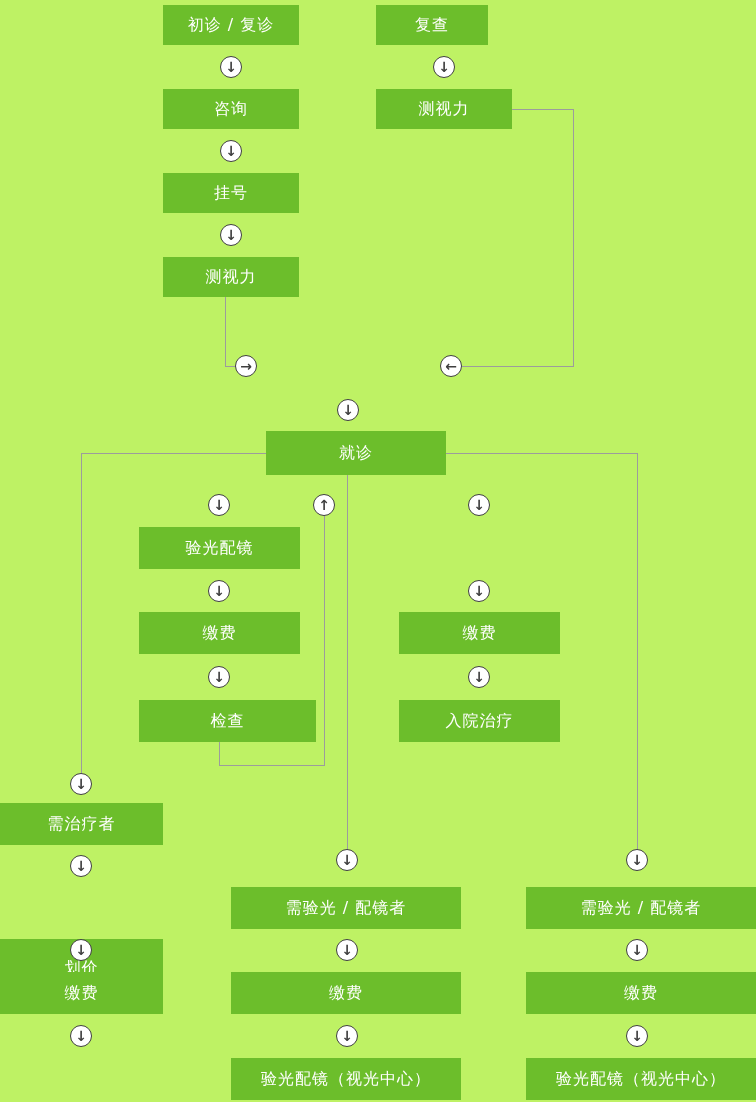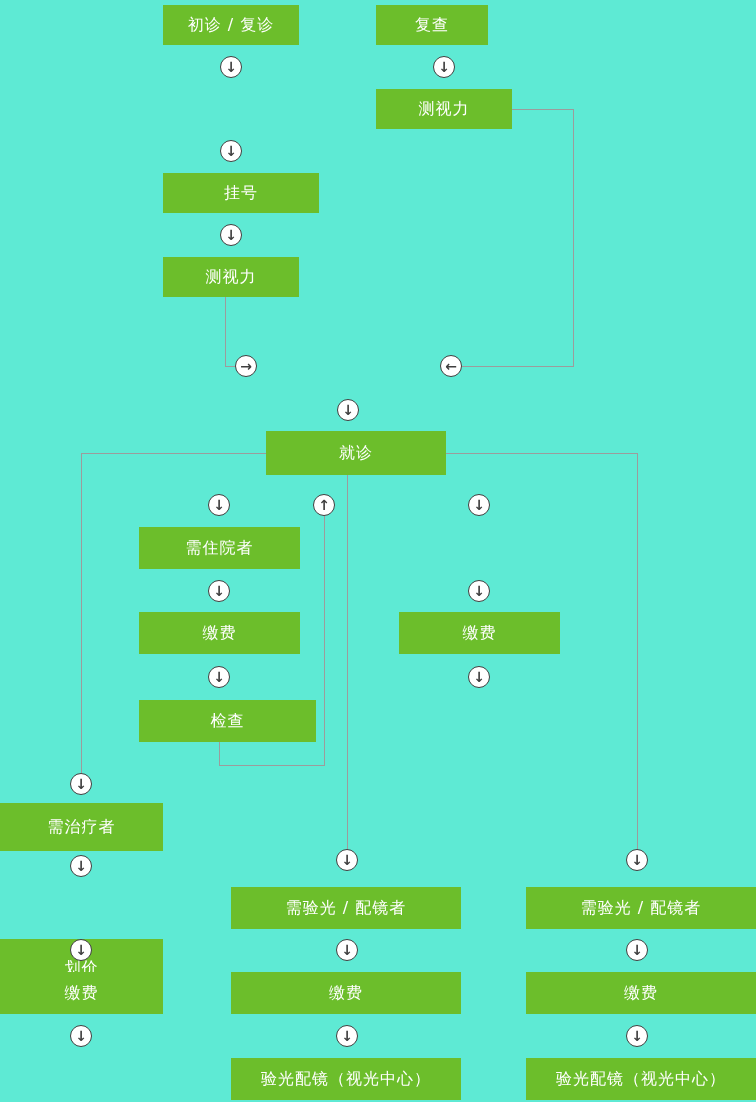"初诊 / 复诊" .diagram { background: #5eead4 -> #bef264 }
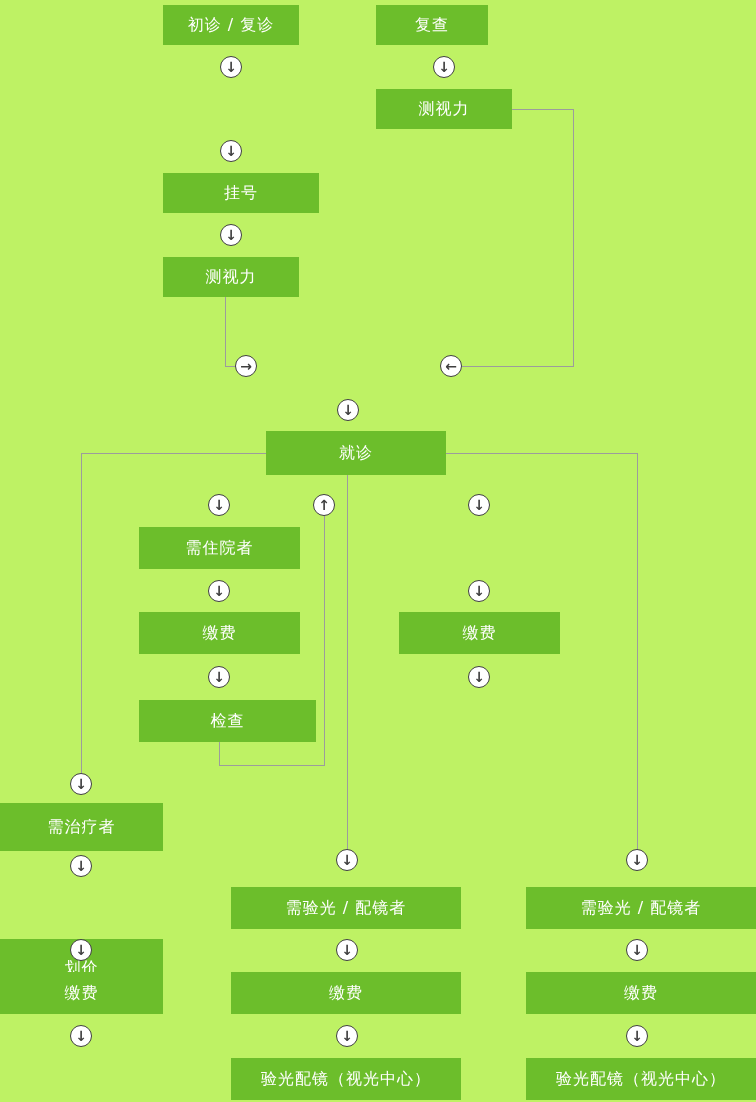"咨询" div.node { html: none -> <div>咨询</div> }
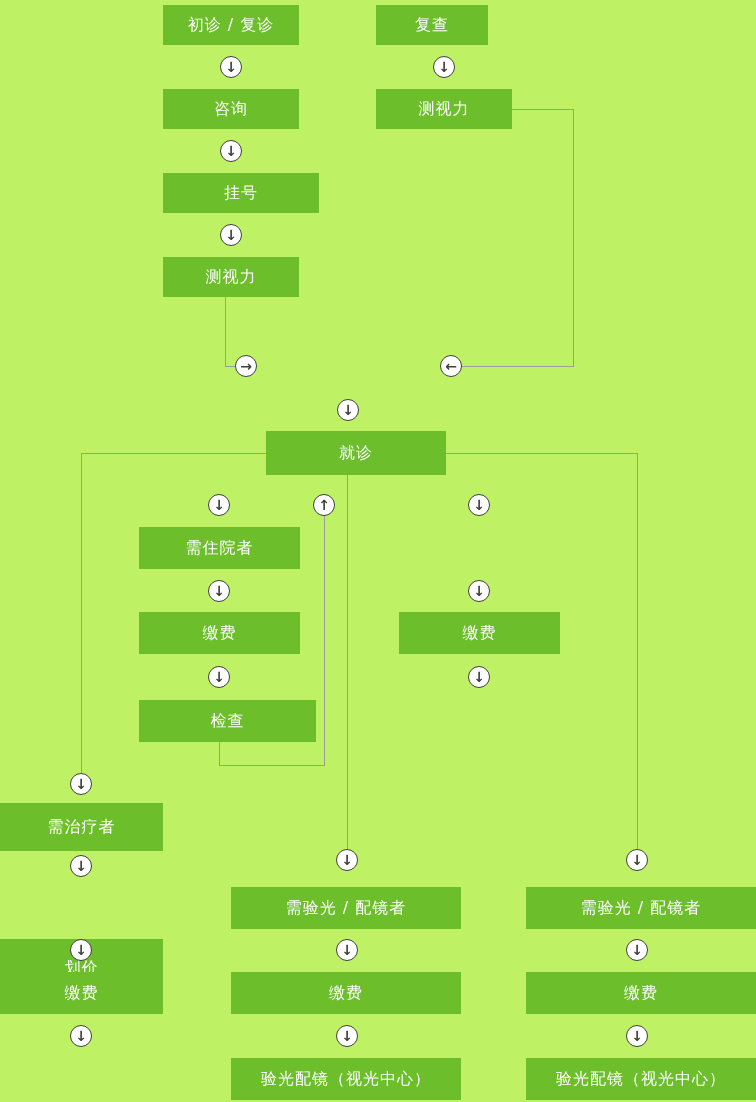"挂号" div.node { width: 156px -> 136px }
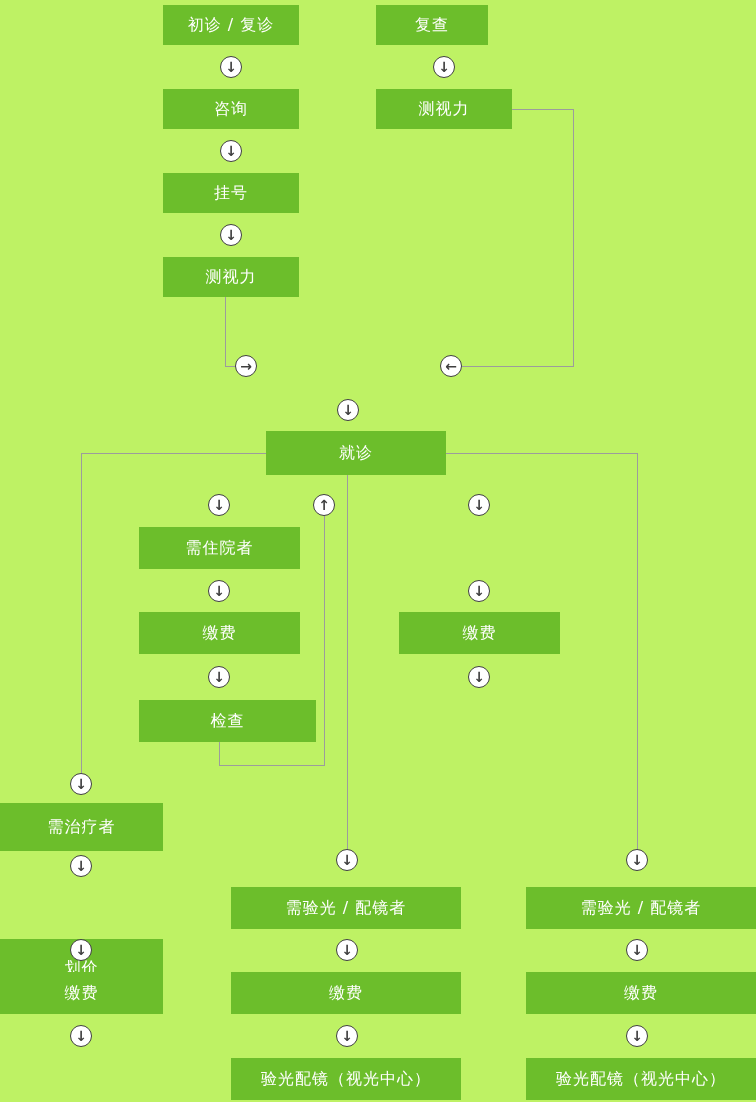"需住院者" div.node { text: 需住院者 -> 验光配镜 }
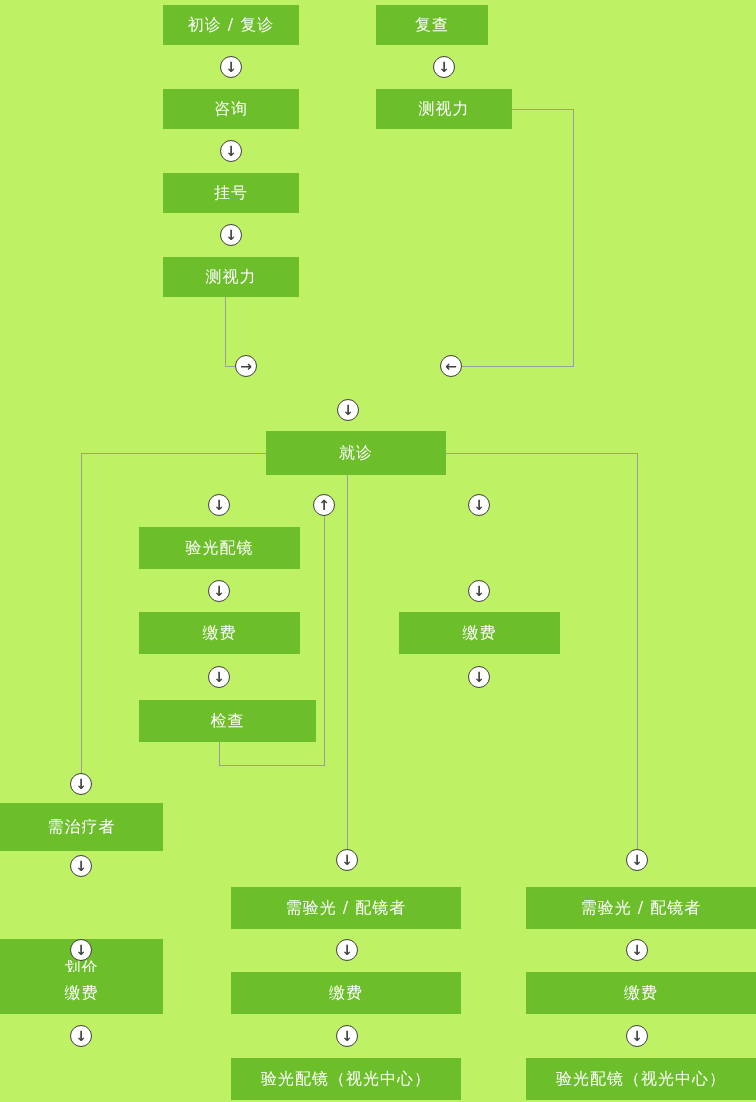"入院治疗" div.node { html: none -> <div>入院治疗</div> }
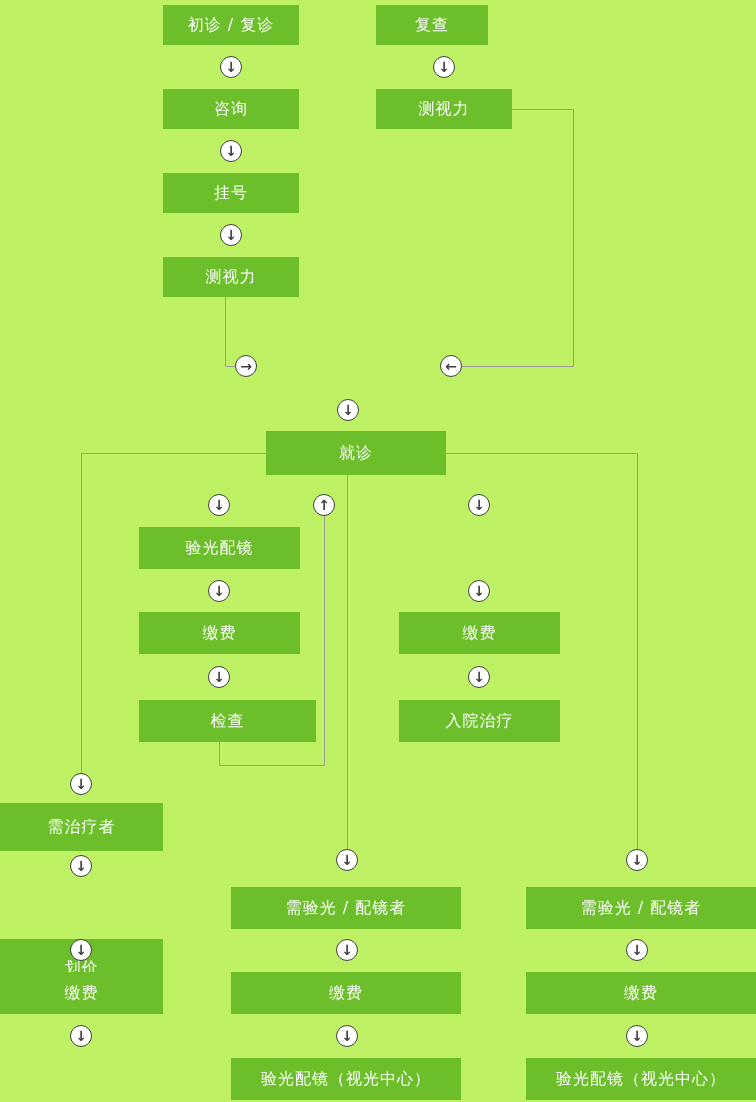"需治疗者" div.node { height: 48px -> 42px }
